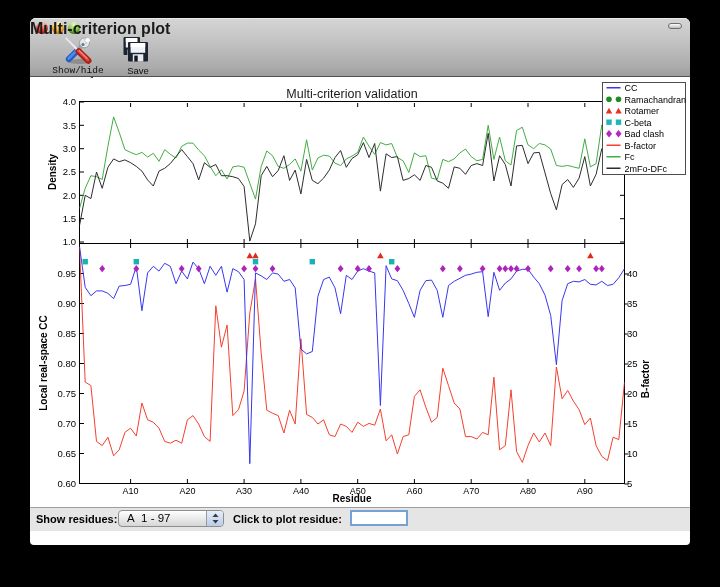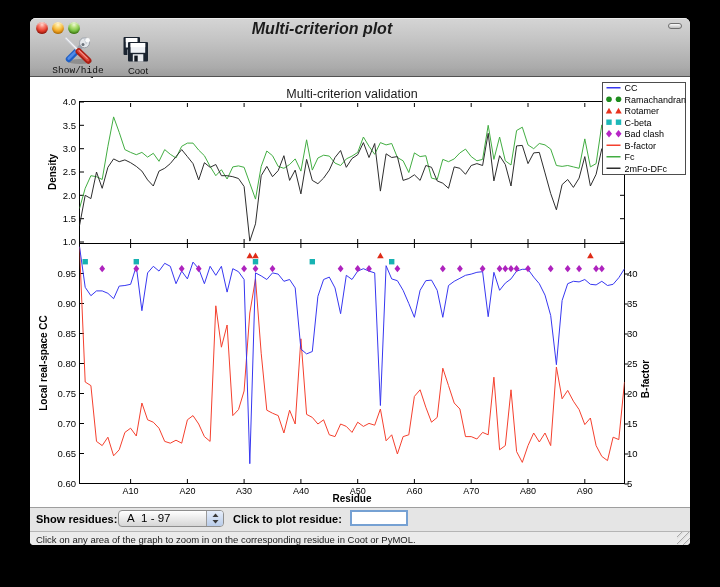"Multi-criterion plot" #title { font-style: italic -> none; text-align: center -> none }
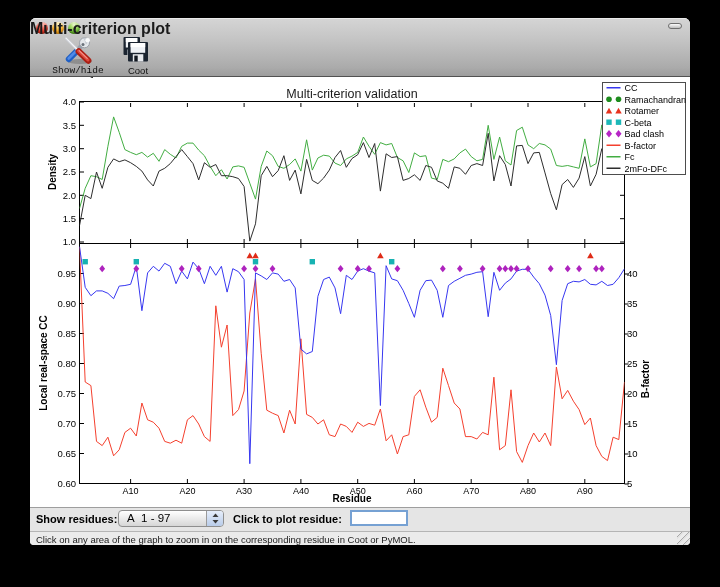"Coot" div.tlbl { text: Coot -> Save }
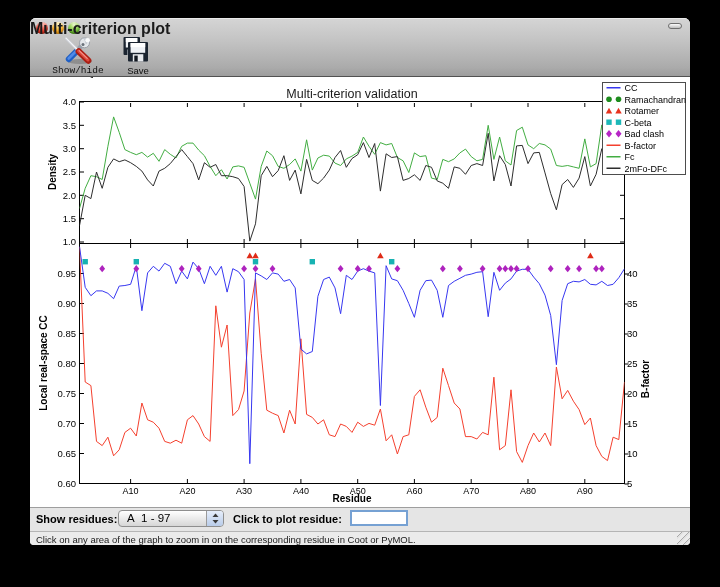"Click on any area of" div { html: <div> <span>Click on any area of the graph to zoom in on the corresponding residue in Coot or PyMOL.</span> <div></div> </div> -> none }
